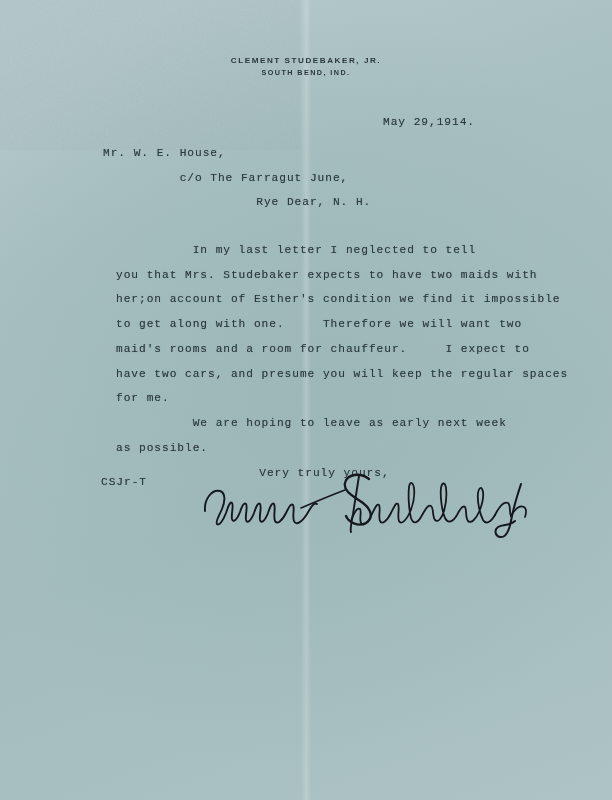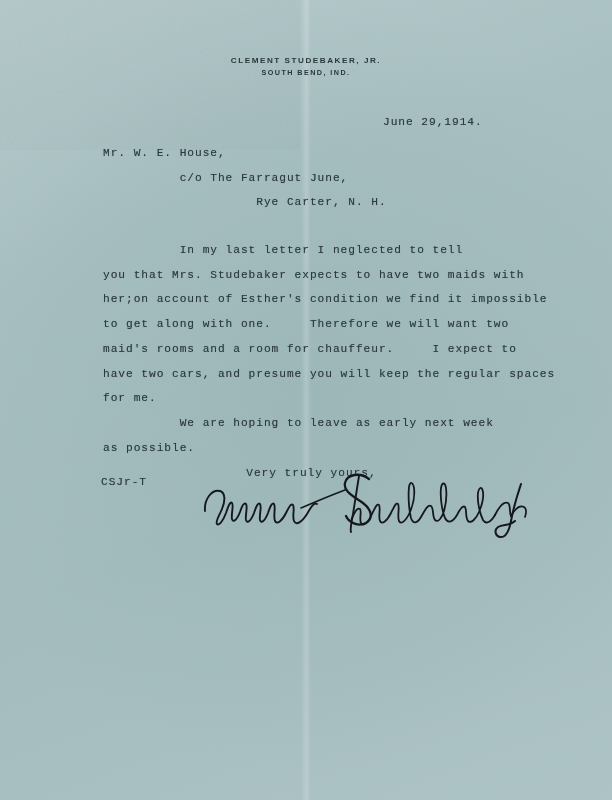"June 29,1914." div.tw { text: June -> May }
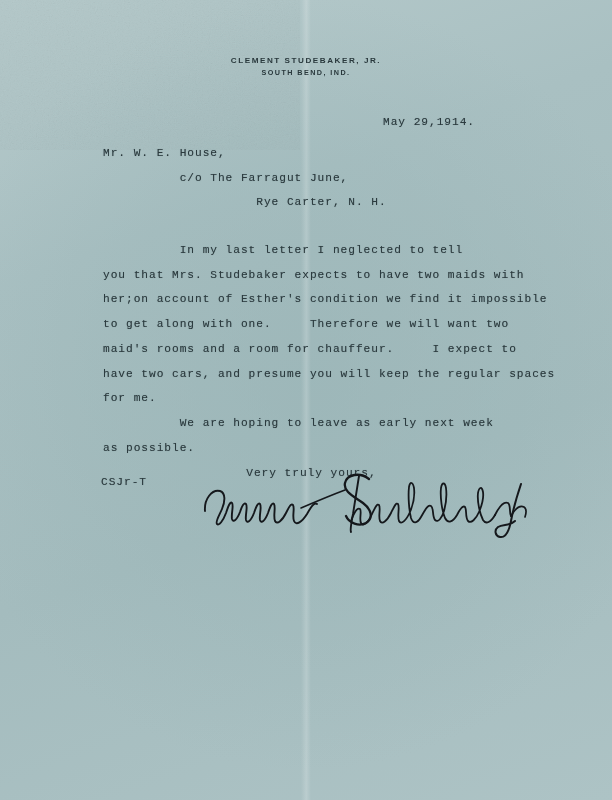"Rye Carter, N. H." div { text: Carter -> Dear }
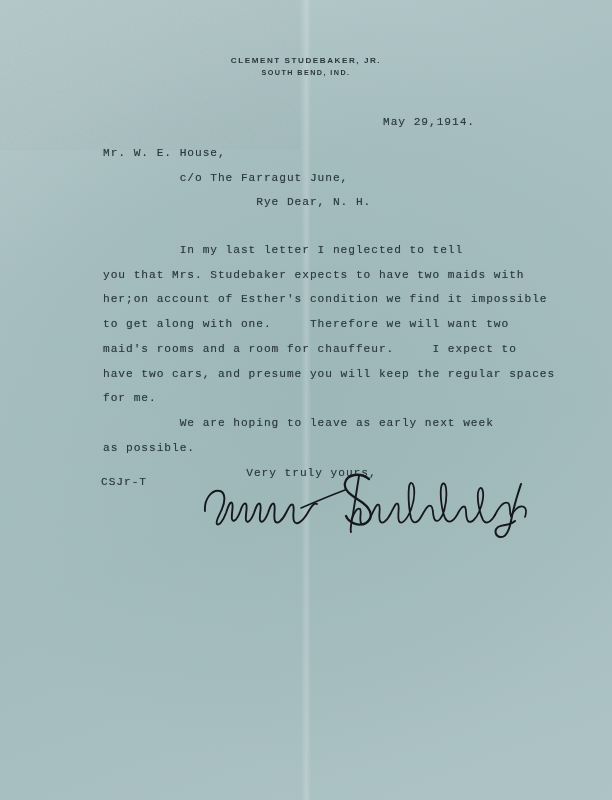"In my last letter I" #body-block { left: 103px -> 116px }
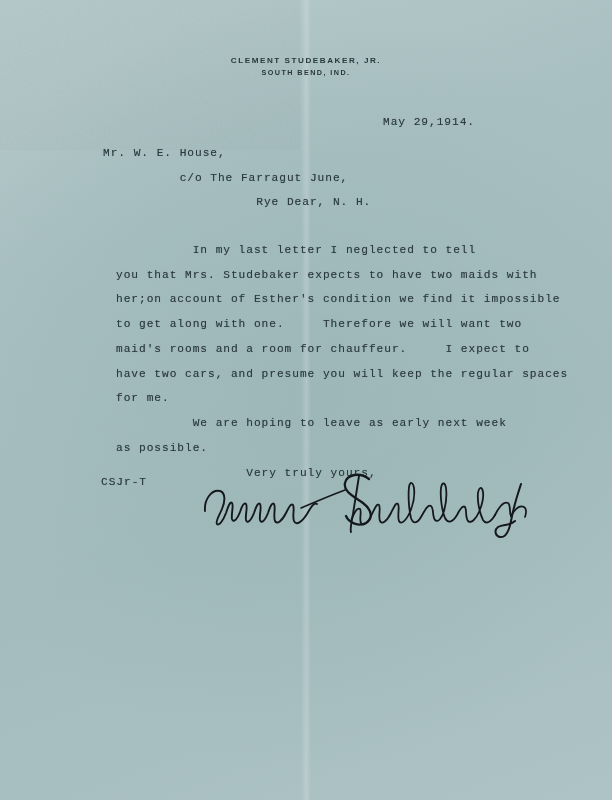"Very truly yours," #closing-block { left: 93px -> 106px }
